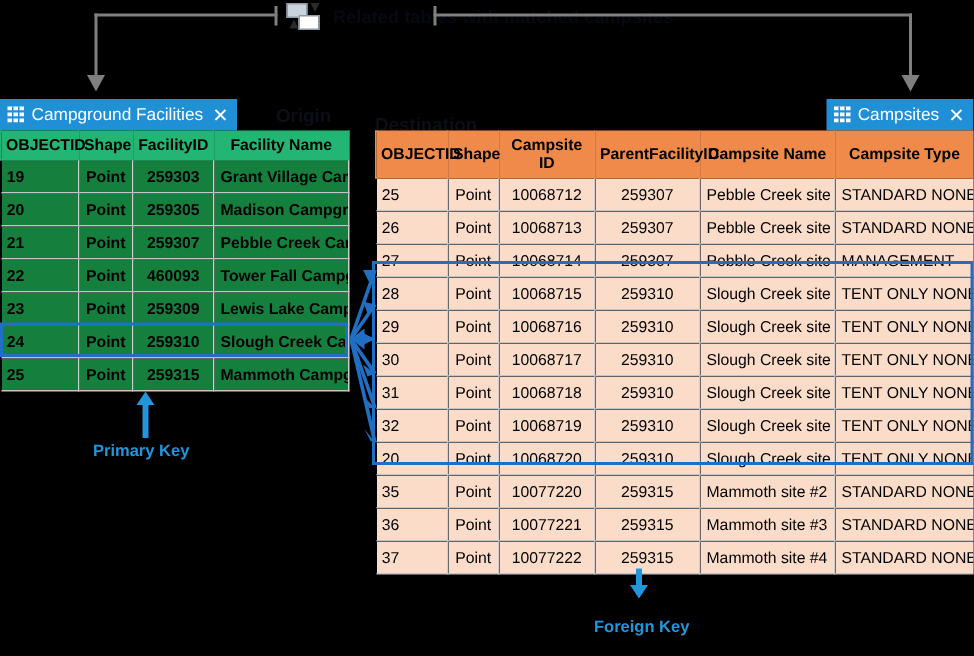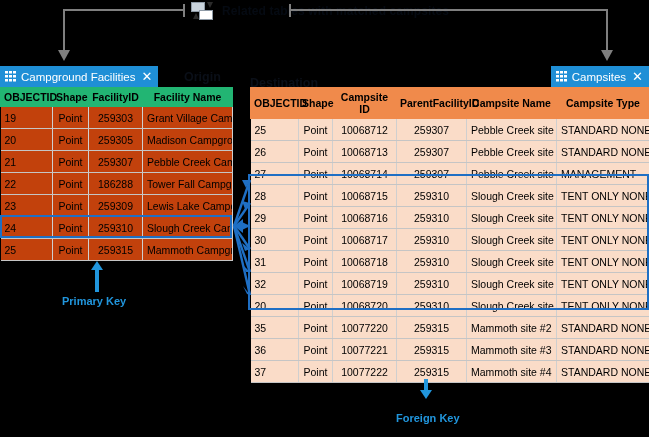"19" #tbl-campground-facilities td { background: #c2410c -> #15803d; font-weight: none -> bold }
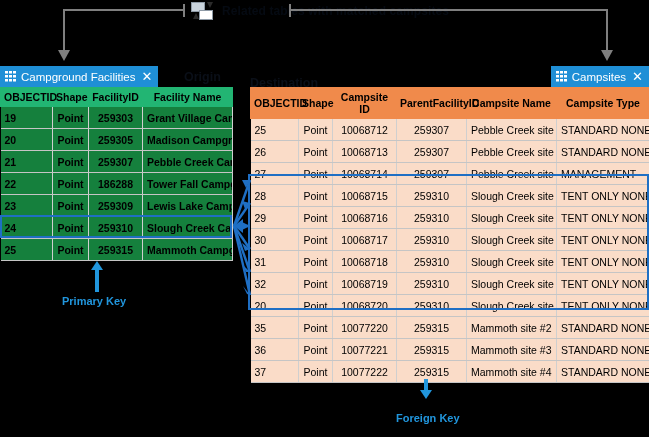"186288" td.c-ctr { text: 186288 -> 460093 }
